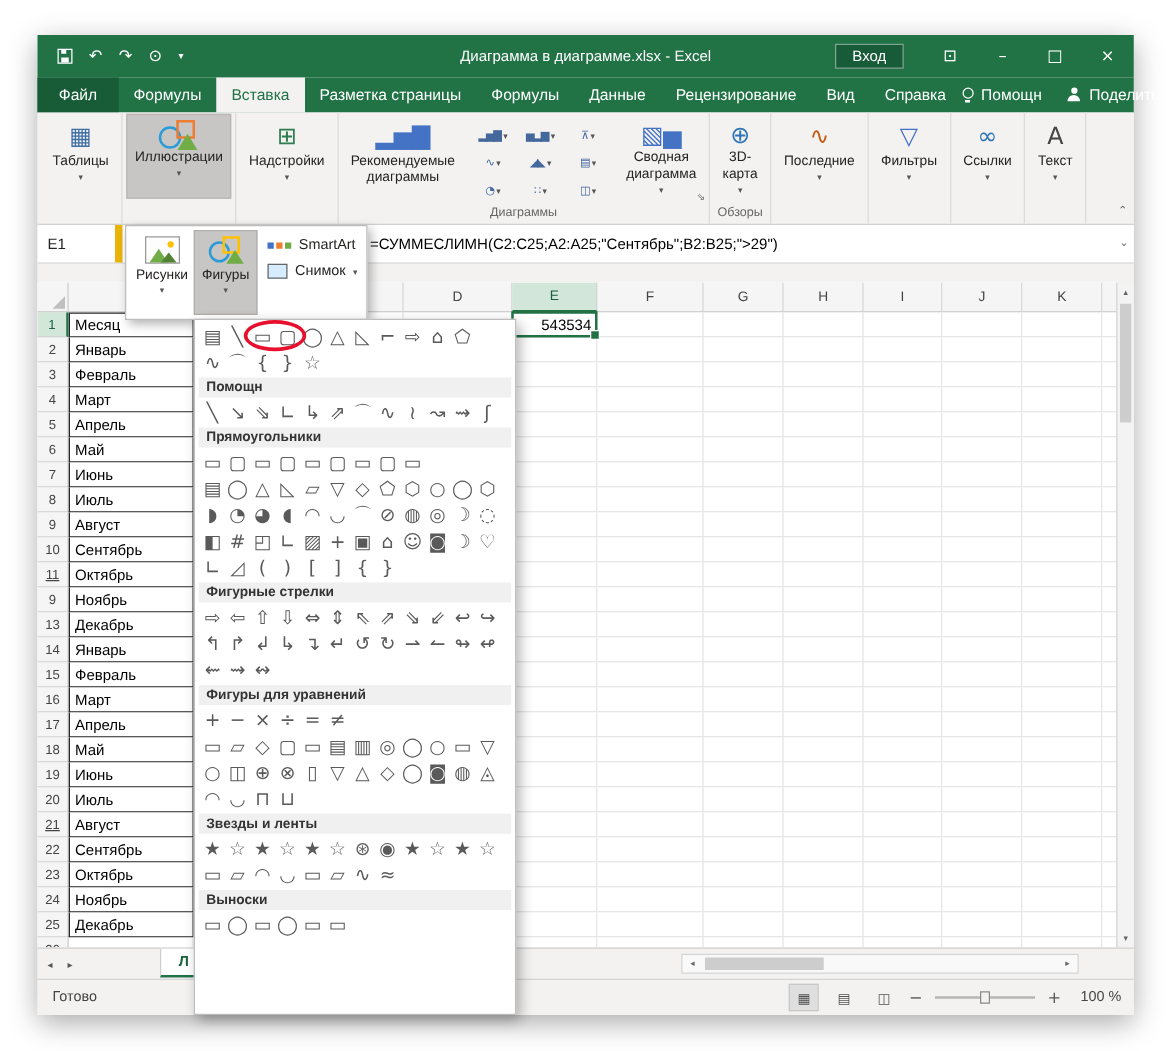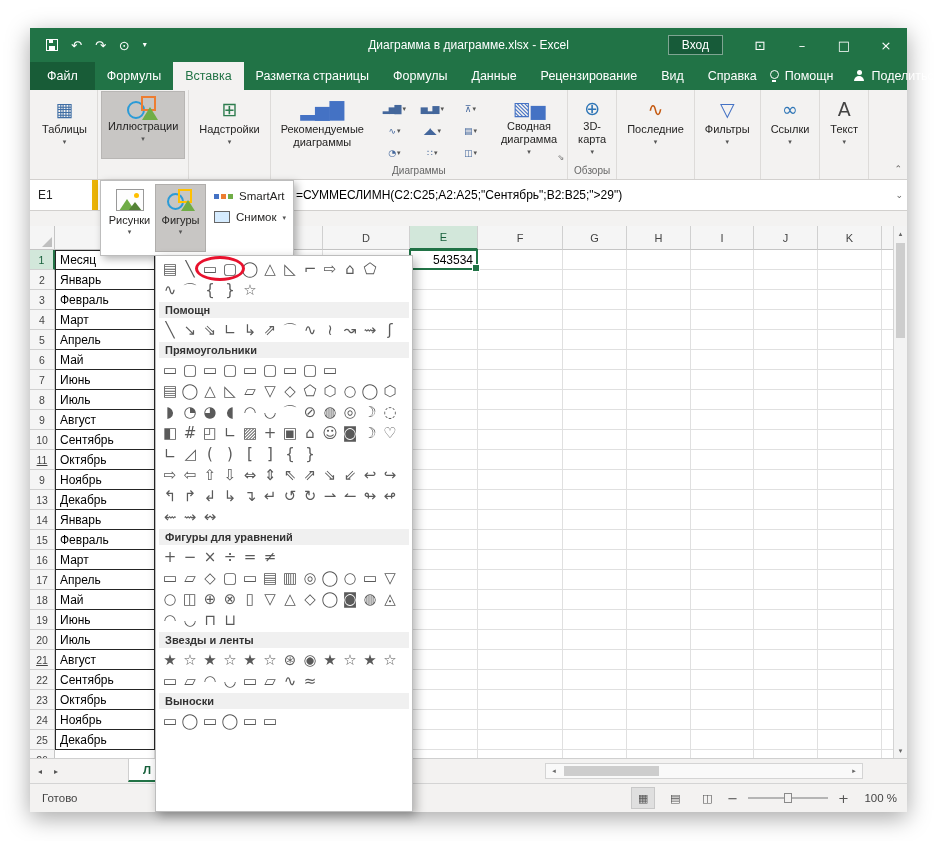"Фигурные стрелки" div.ssec-h { html: none -> <div>Фигурные стрелки</div> }
